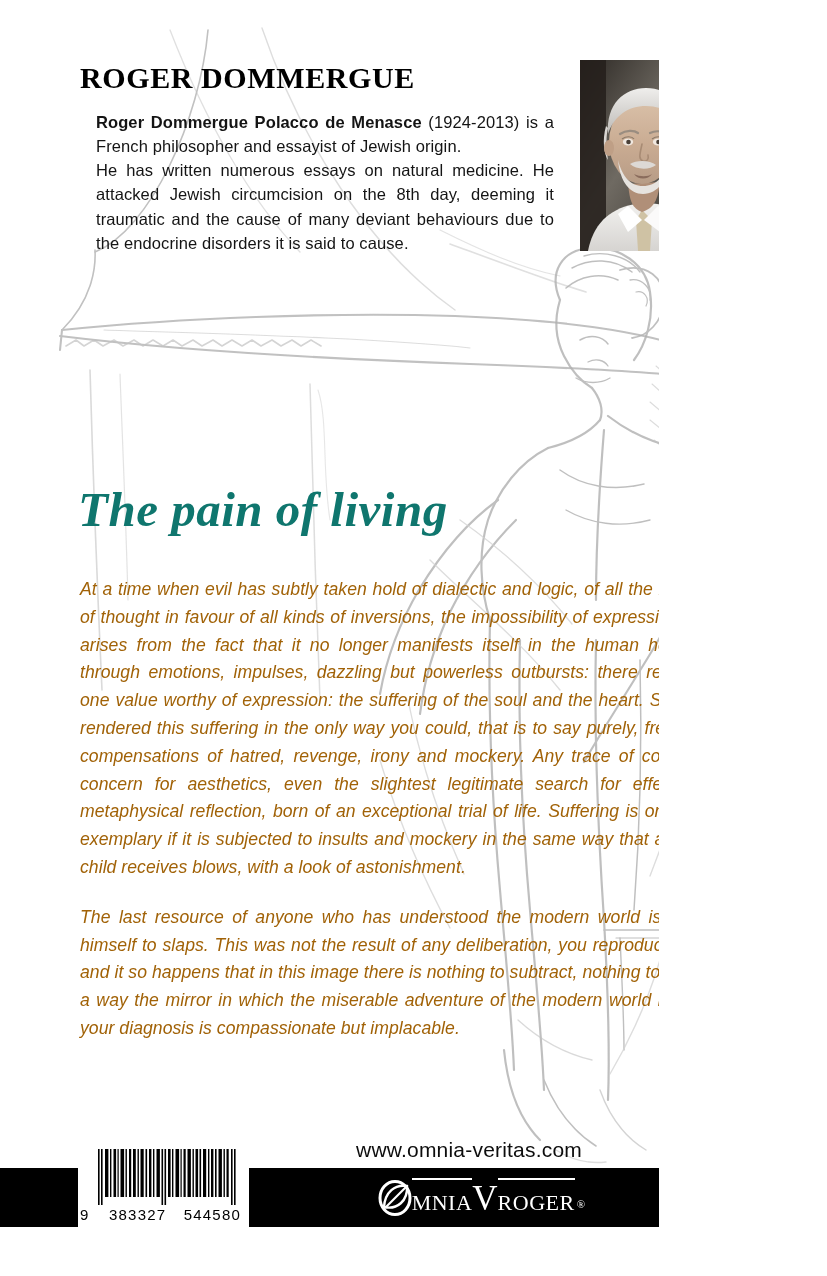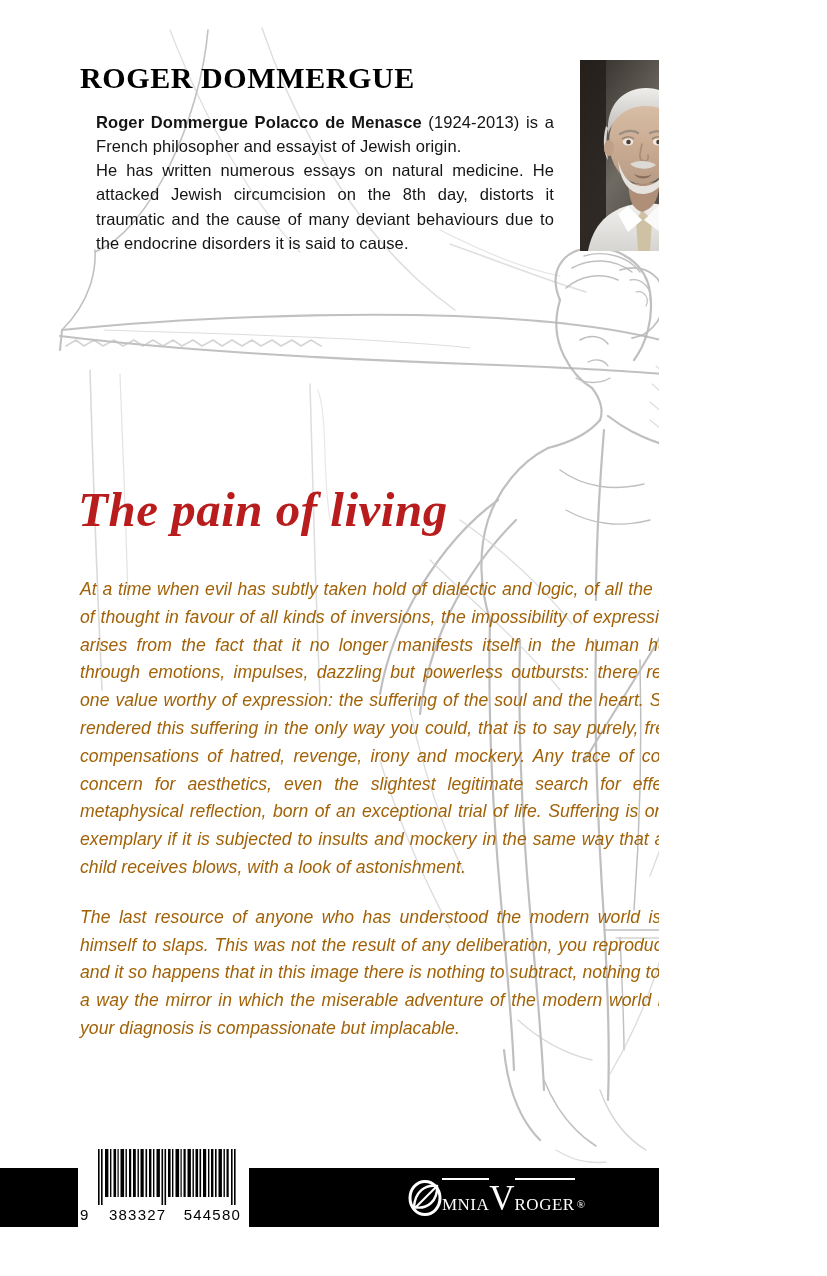"He has written numerous essays" p.bio-p { text: distorts -> deeming }
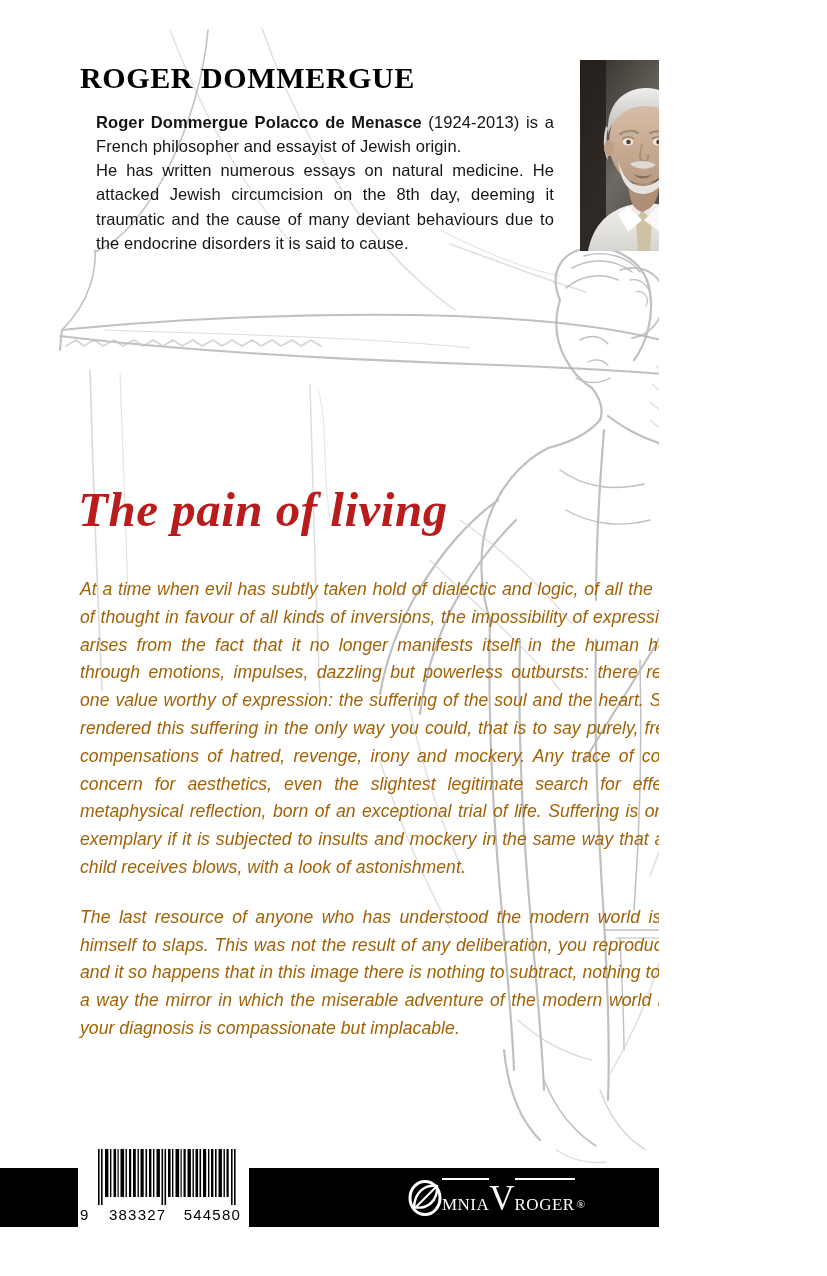"The pain of living" .book-title { color: #b91c1c -> #0f766e }
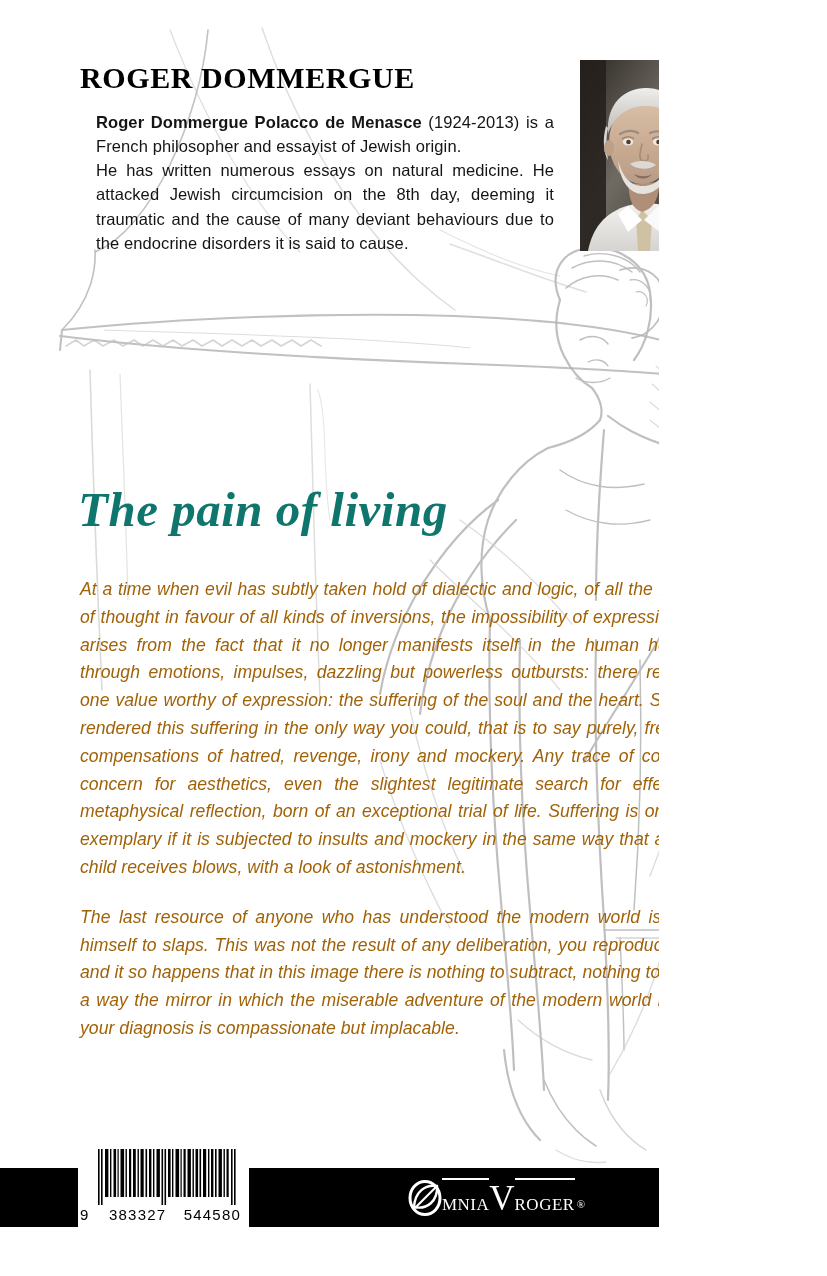"www.omnia-veritas.com" div.website { html: none -> <div>www.omnia-veritas.com</div> }
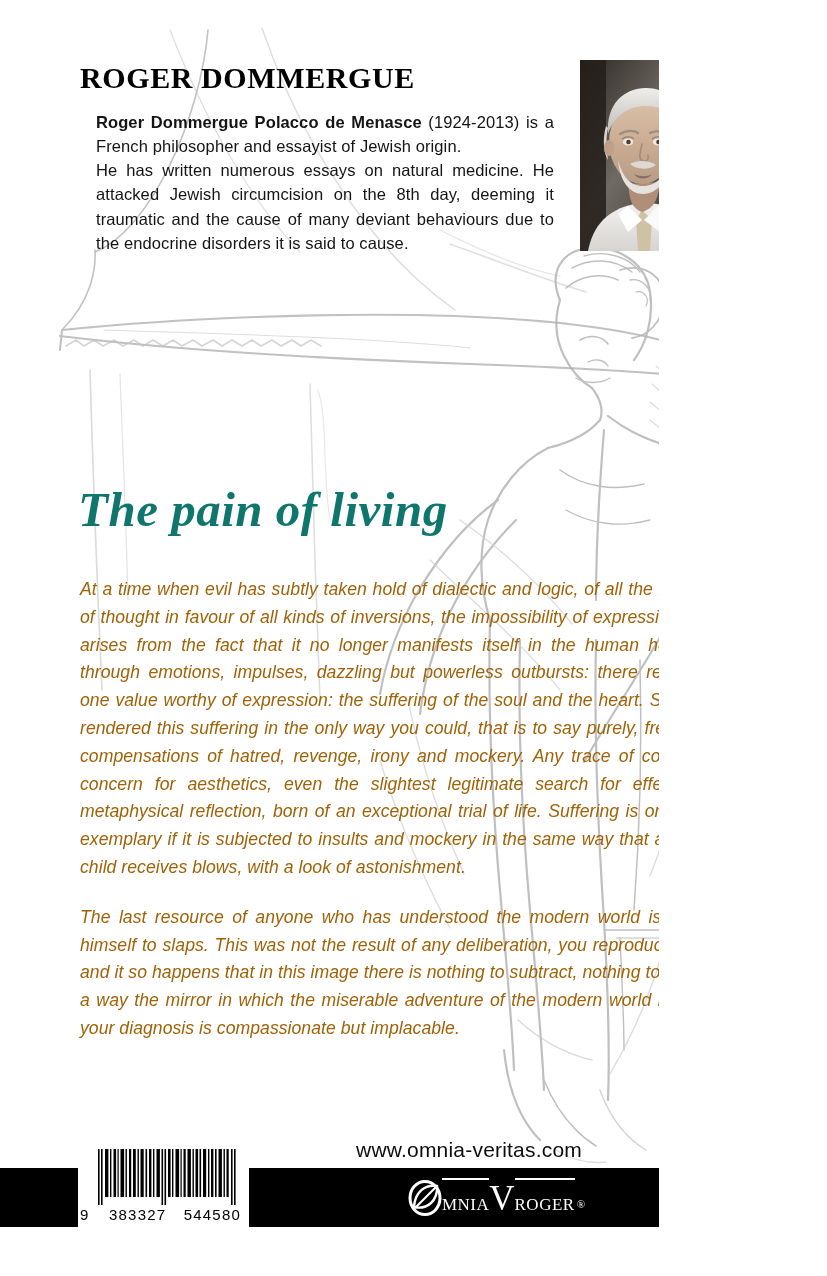"MNIA" .logo-word .sc { font-size: 17px -> 22px }
